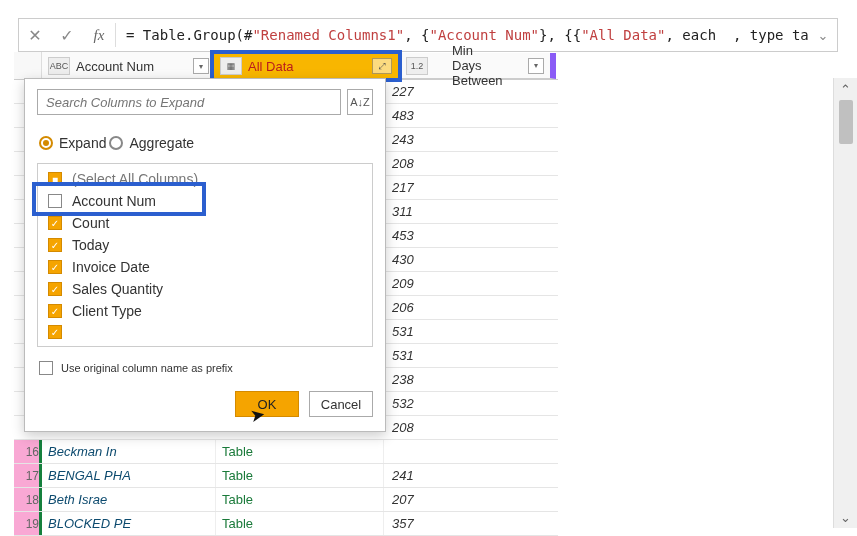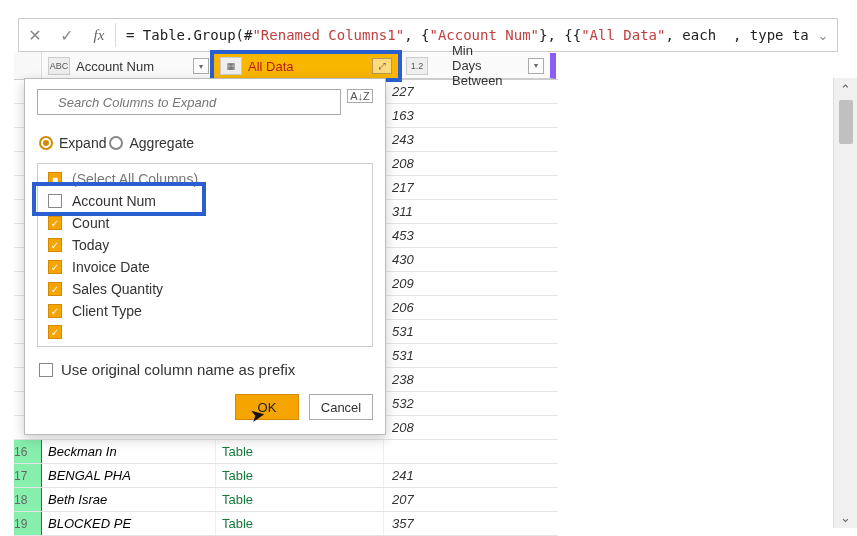"Search Columns to Expand" .search-input { padding: 0 20px -> 0 8px }
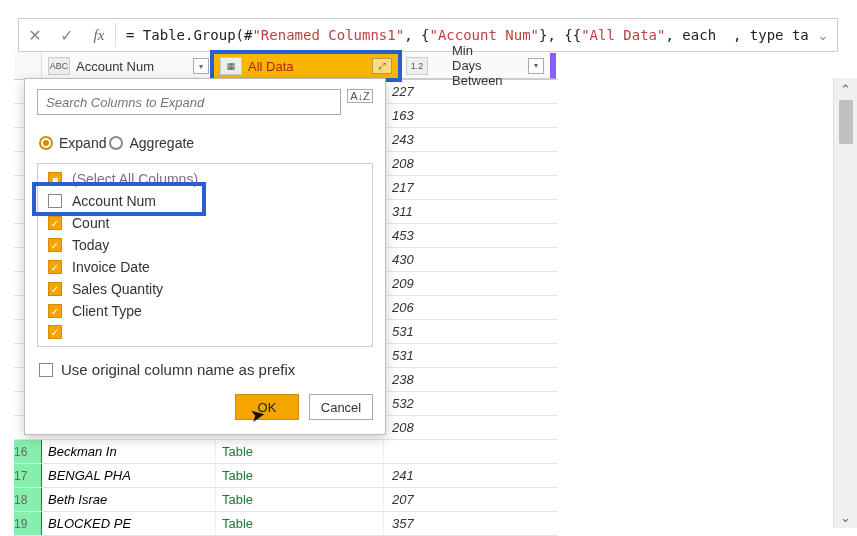"A↓Z" .sort-btn { height: 14px -> 26px }
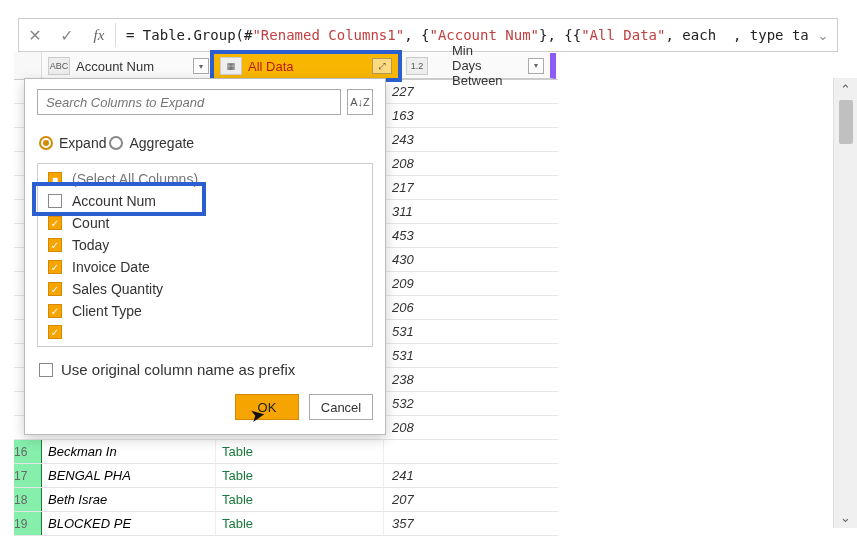"163" div.c3 { text: 163 -> 483 }
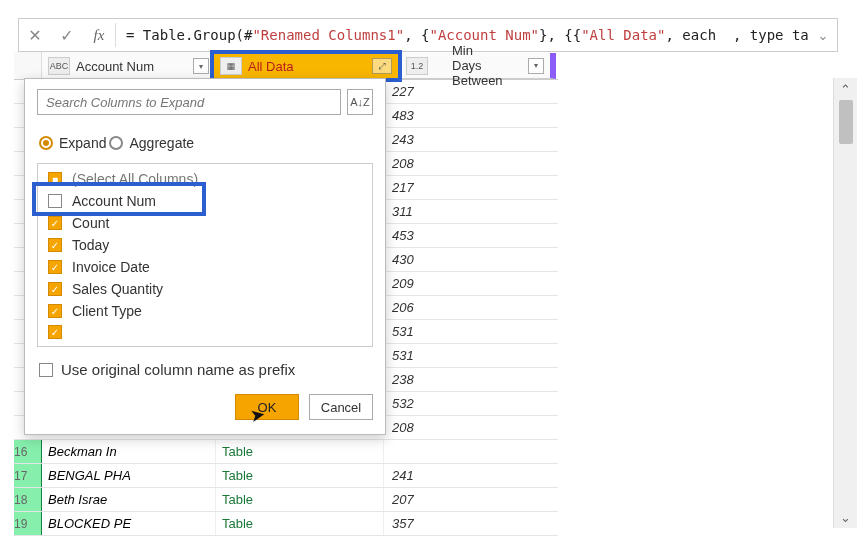"Use original column name as" .prefix-row { font-size: 15px -> 11px }
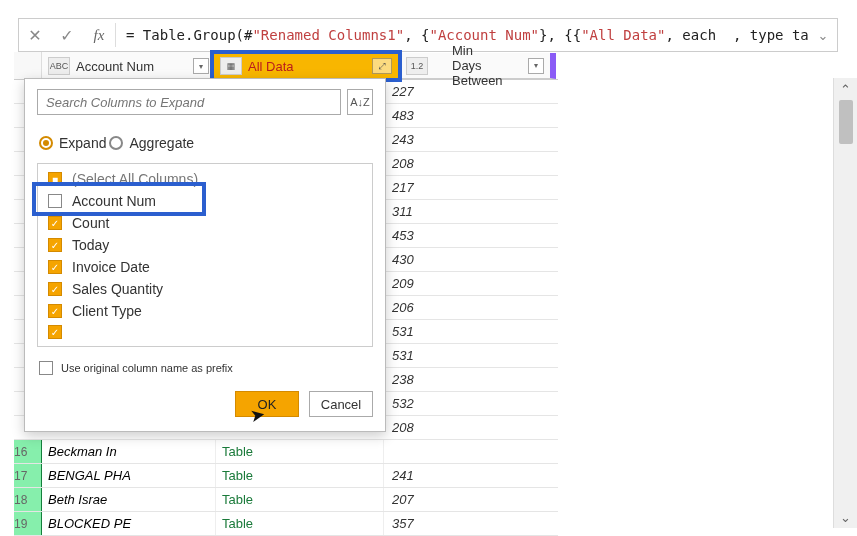"16" .grid-row .rn { background: #86efac -> #f9a8d4; border-right: 1px solid #15803d -> 3px solid #15803d; text-align: left -> right }
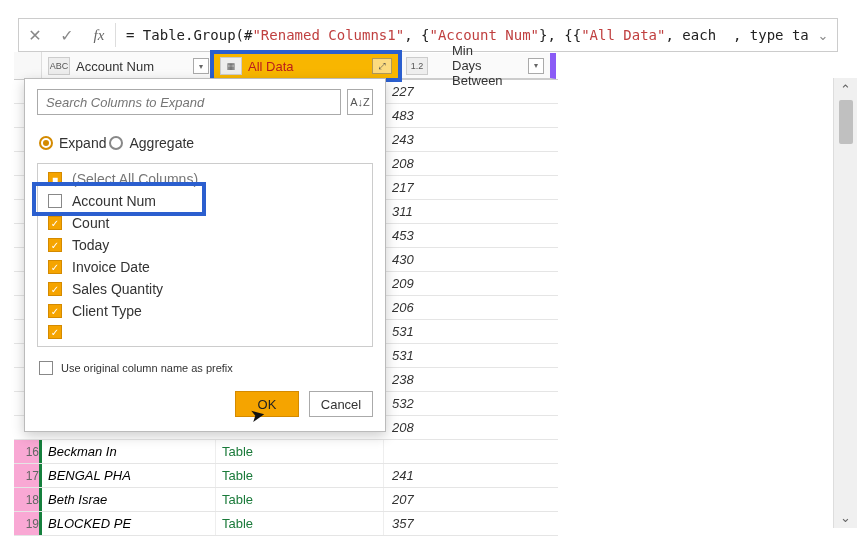"Beckman In" .grid-row .c1 { color: #000000 -> #0c4a6e }
